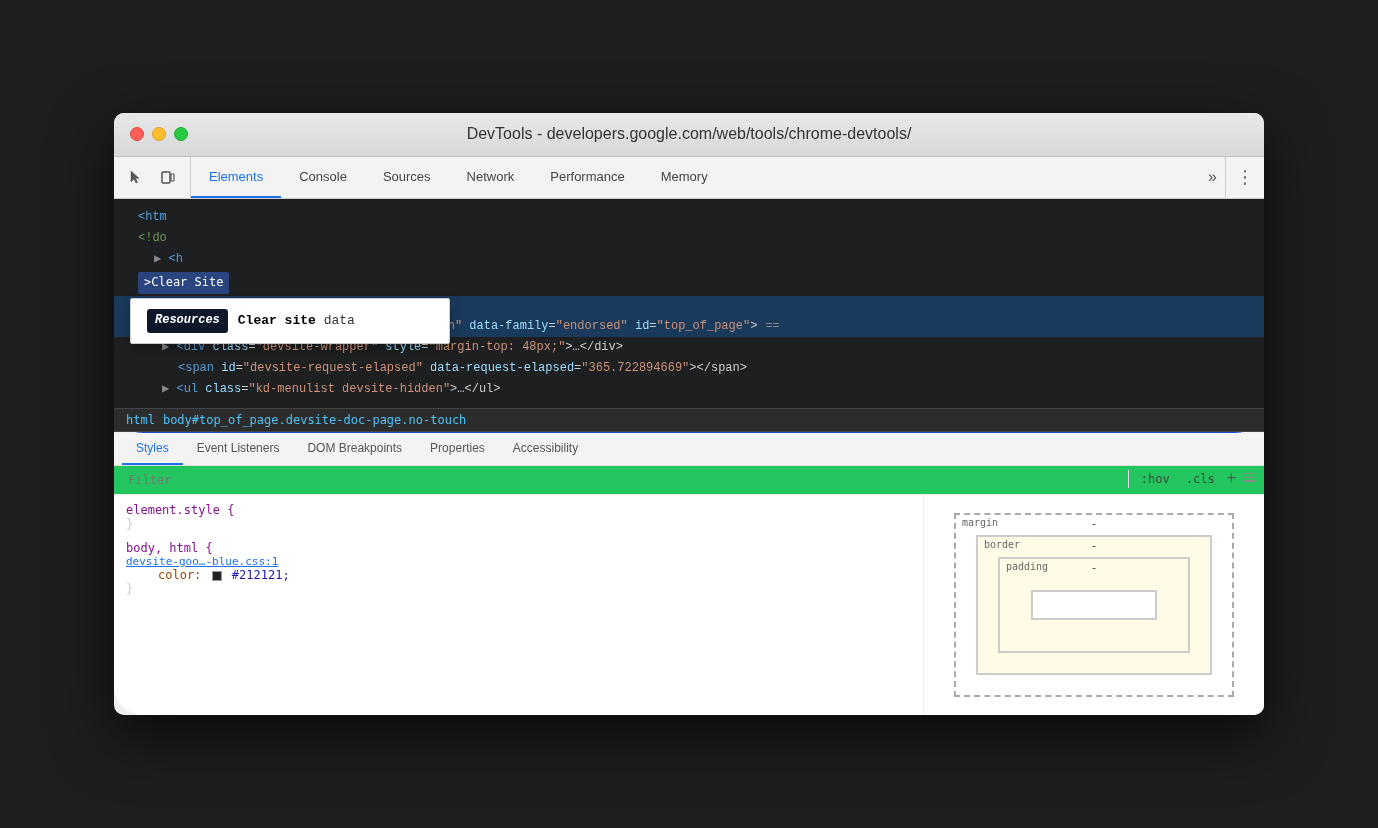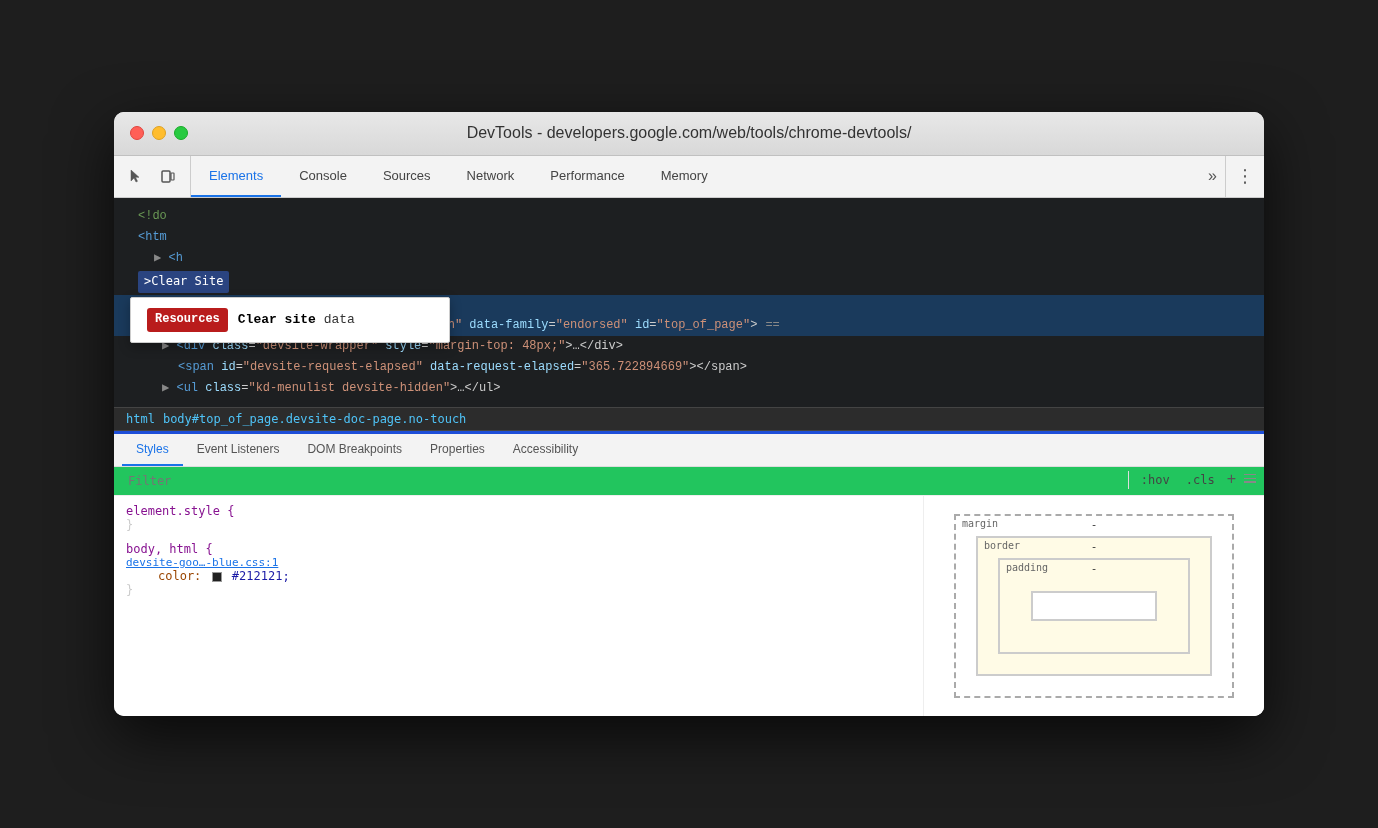"<!do" div.tree-line { order: before "<htm" -> after "<htm" }
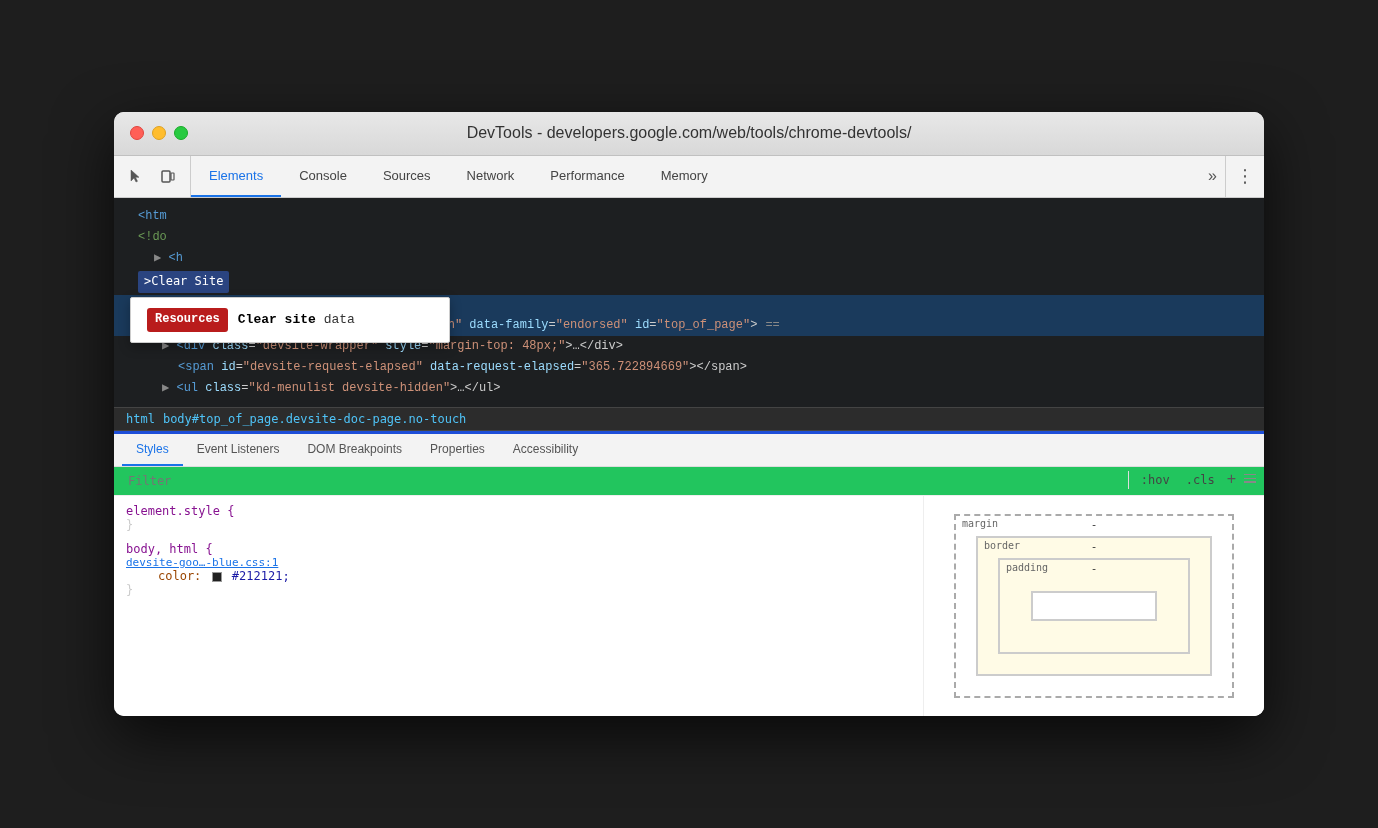"Resources" .autocomplete-badge { background: #b91c1c -> #0f172a; font-style: none -> italic }
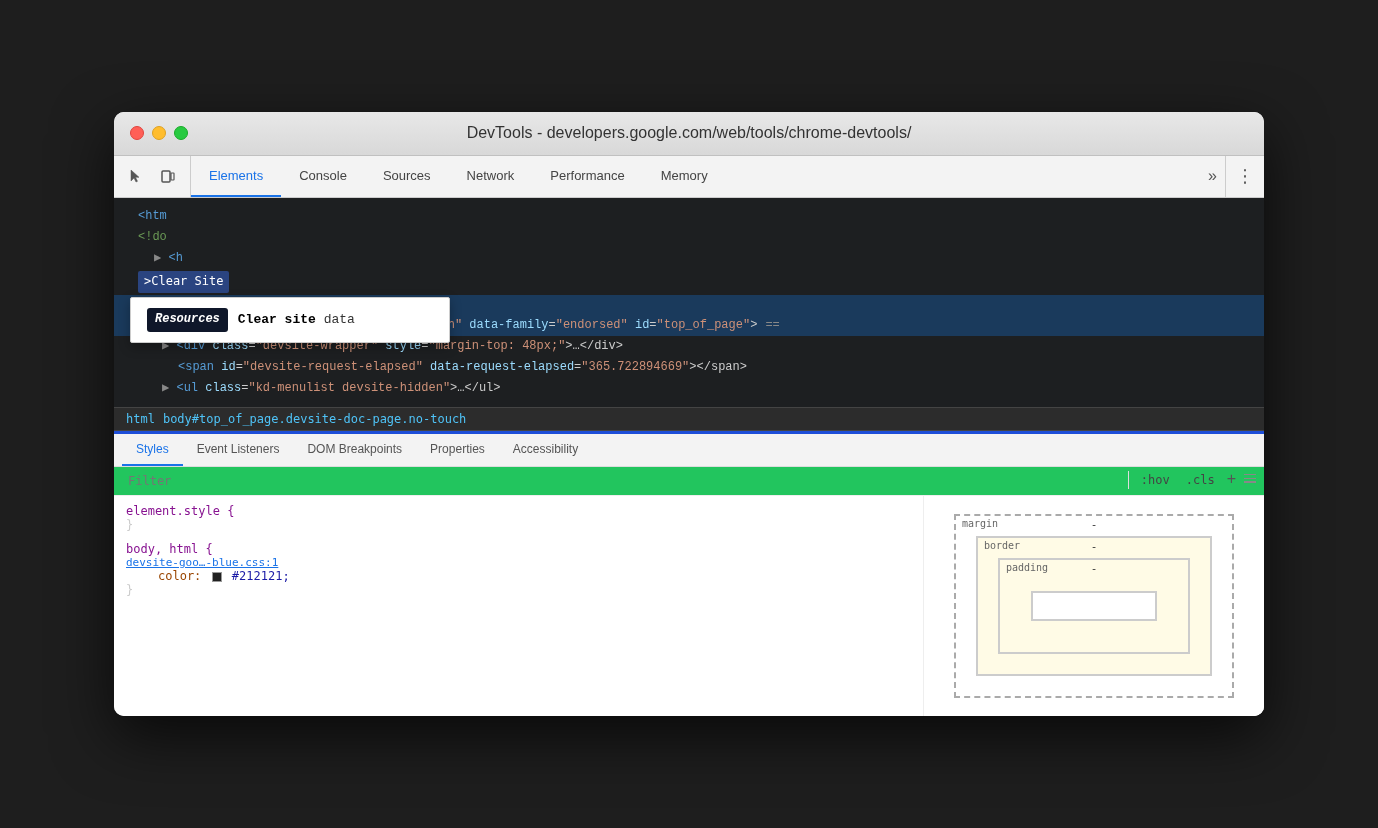"Styles" .bottom-panel { border-radius: none -> 29px; border-top: 3px solid #1d4ed8 -> 1px solid #1d4ed8 }
